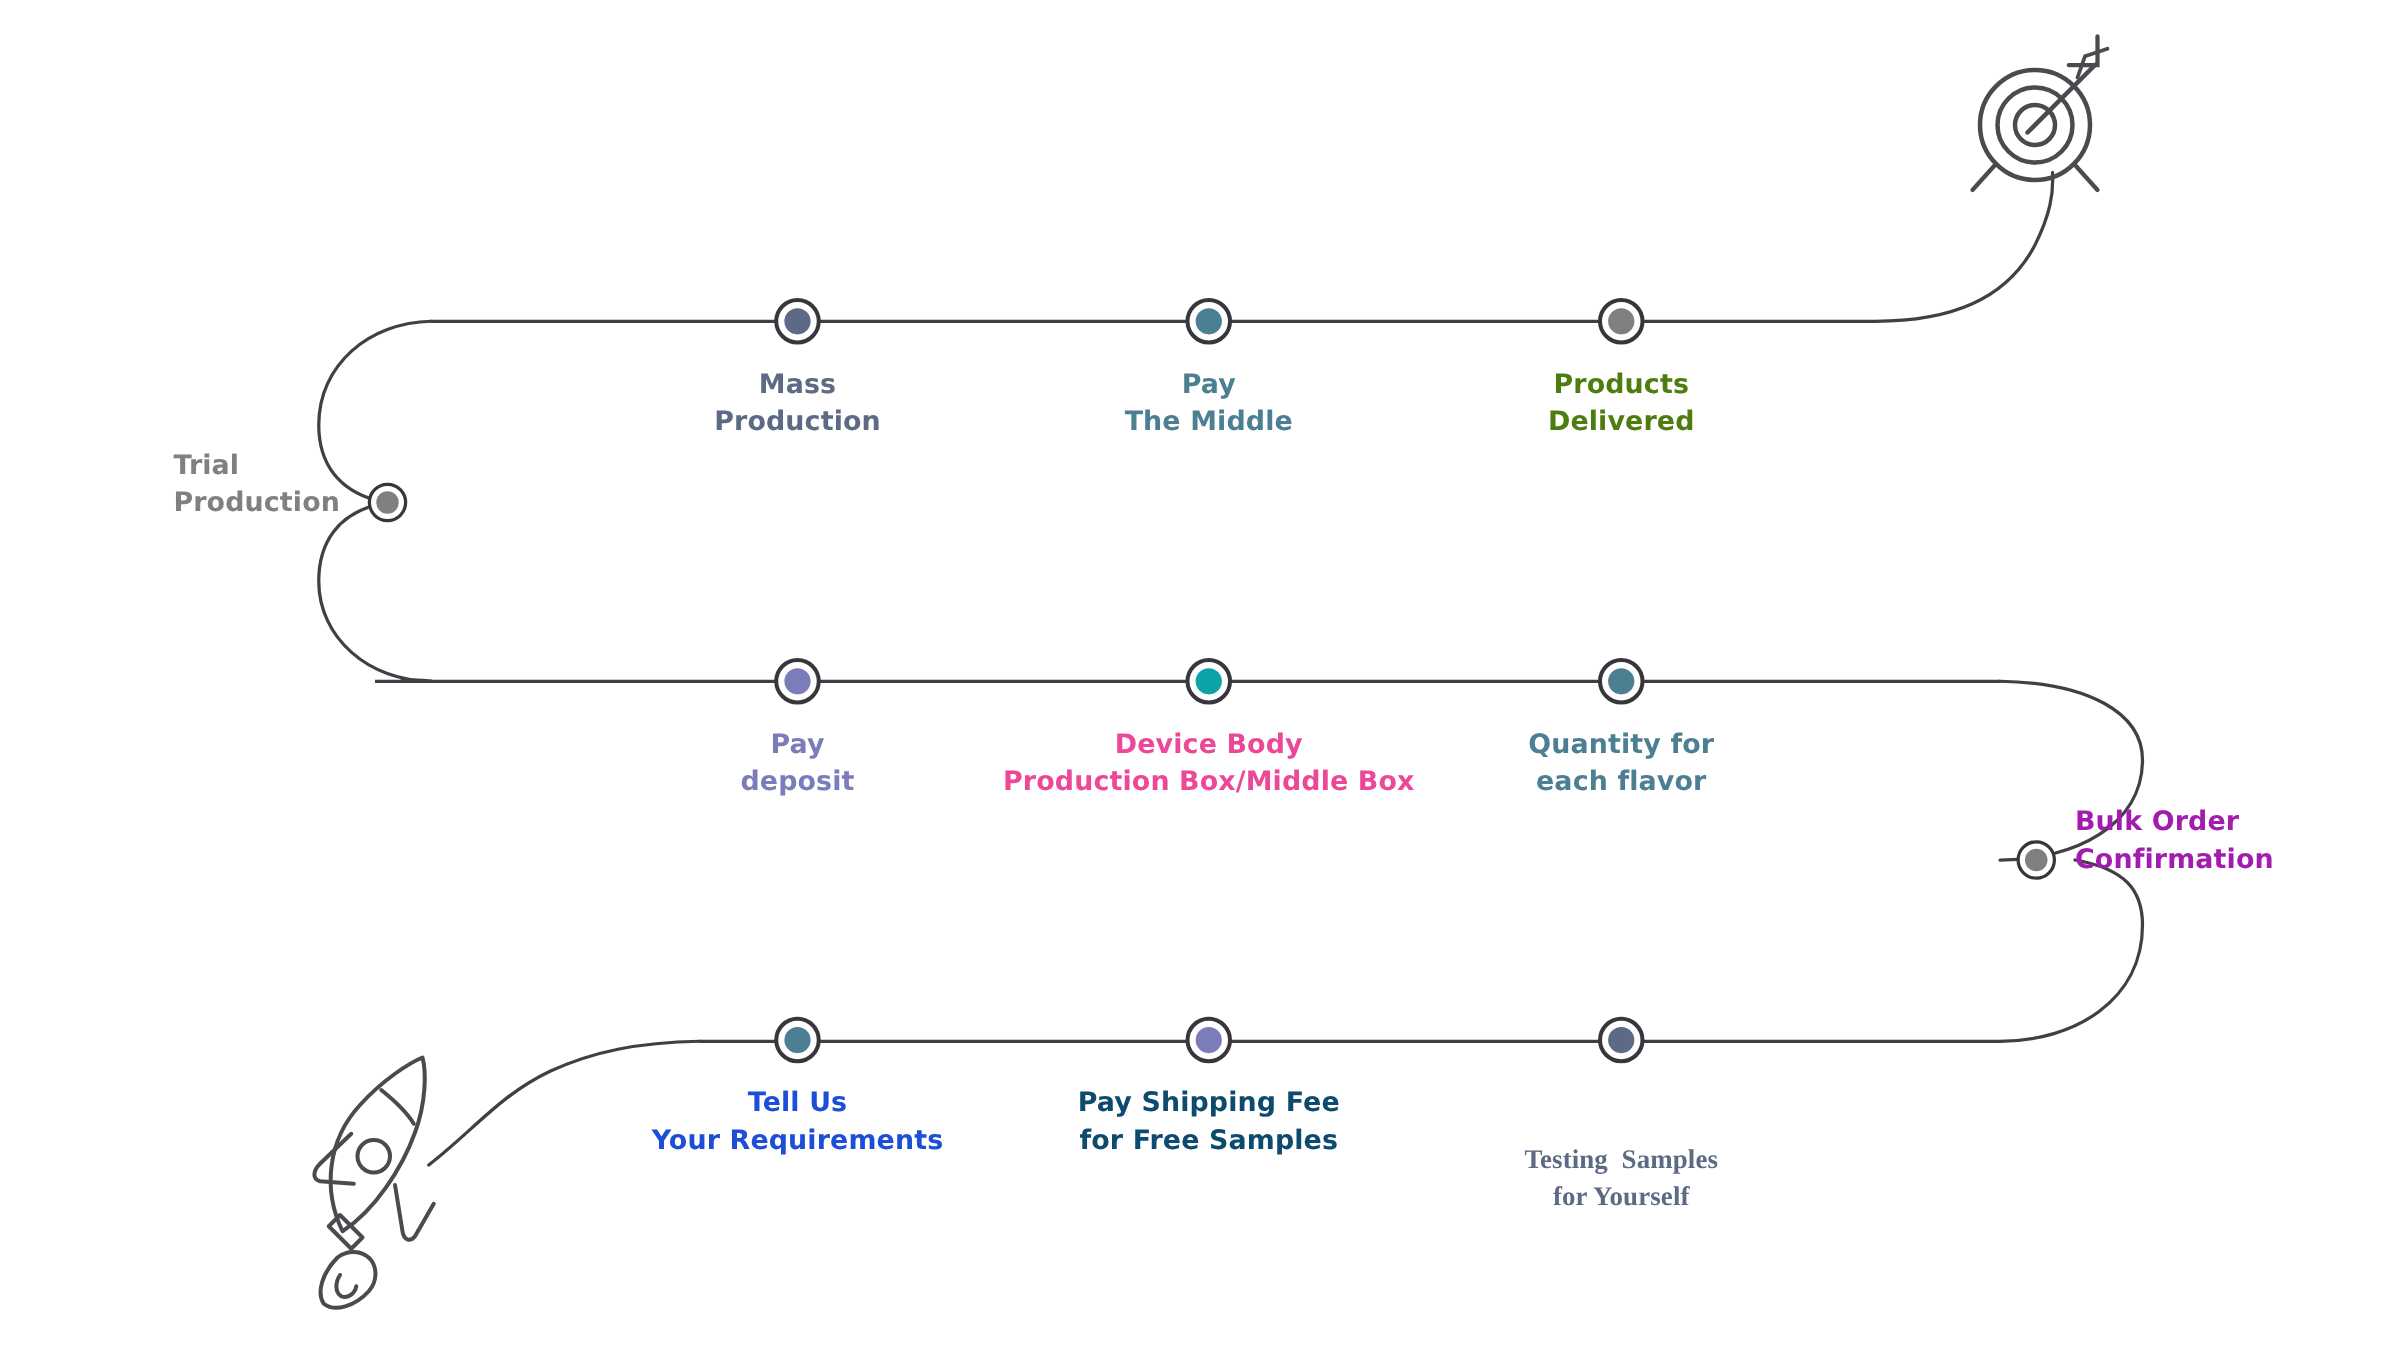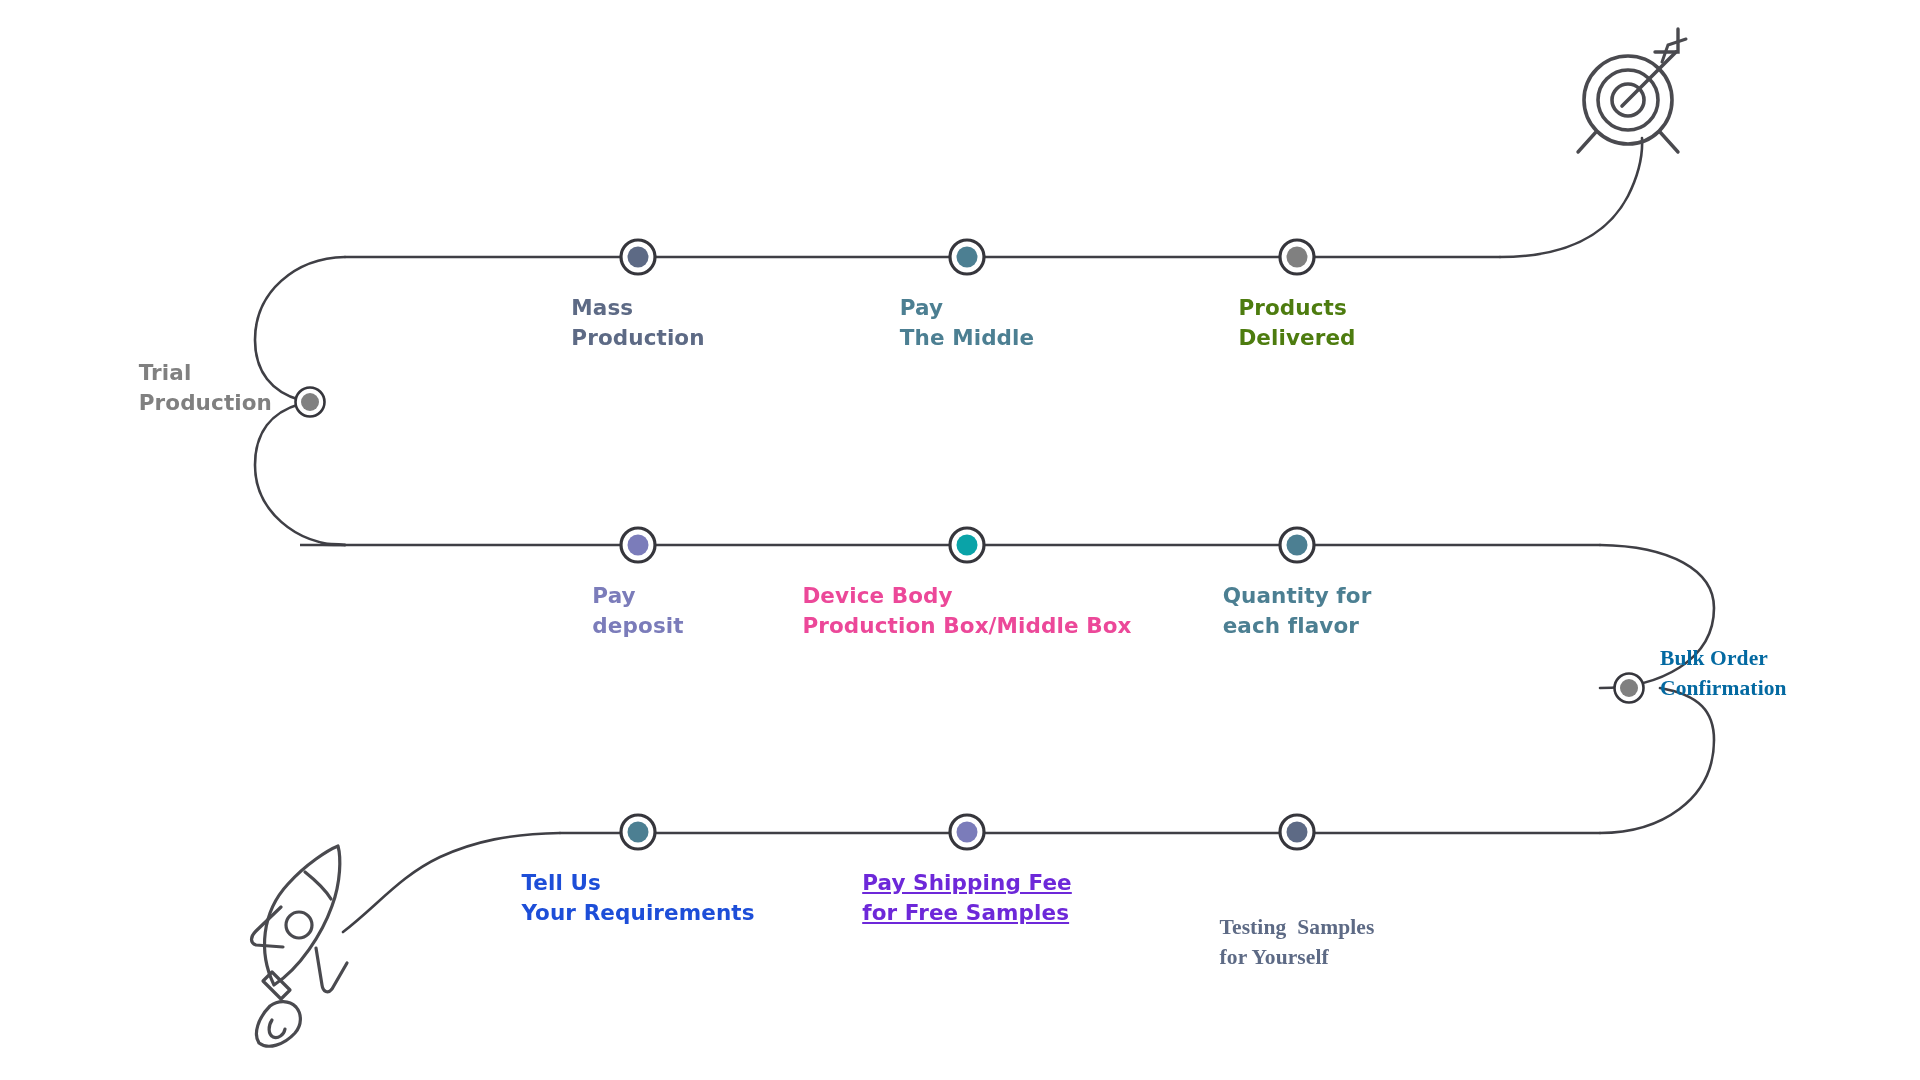"Mass" .label-center { text-align: none -> center }
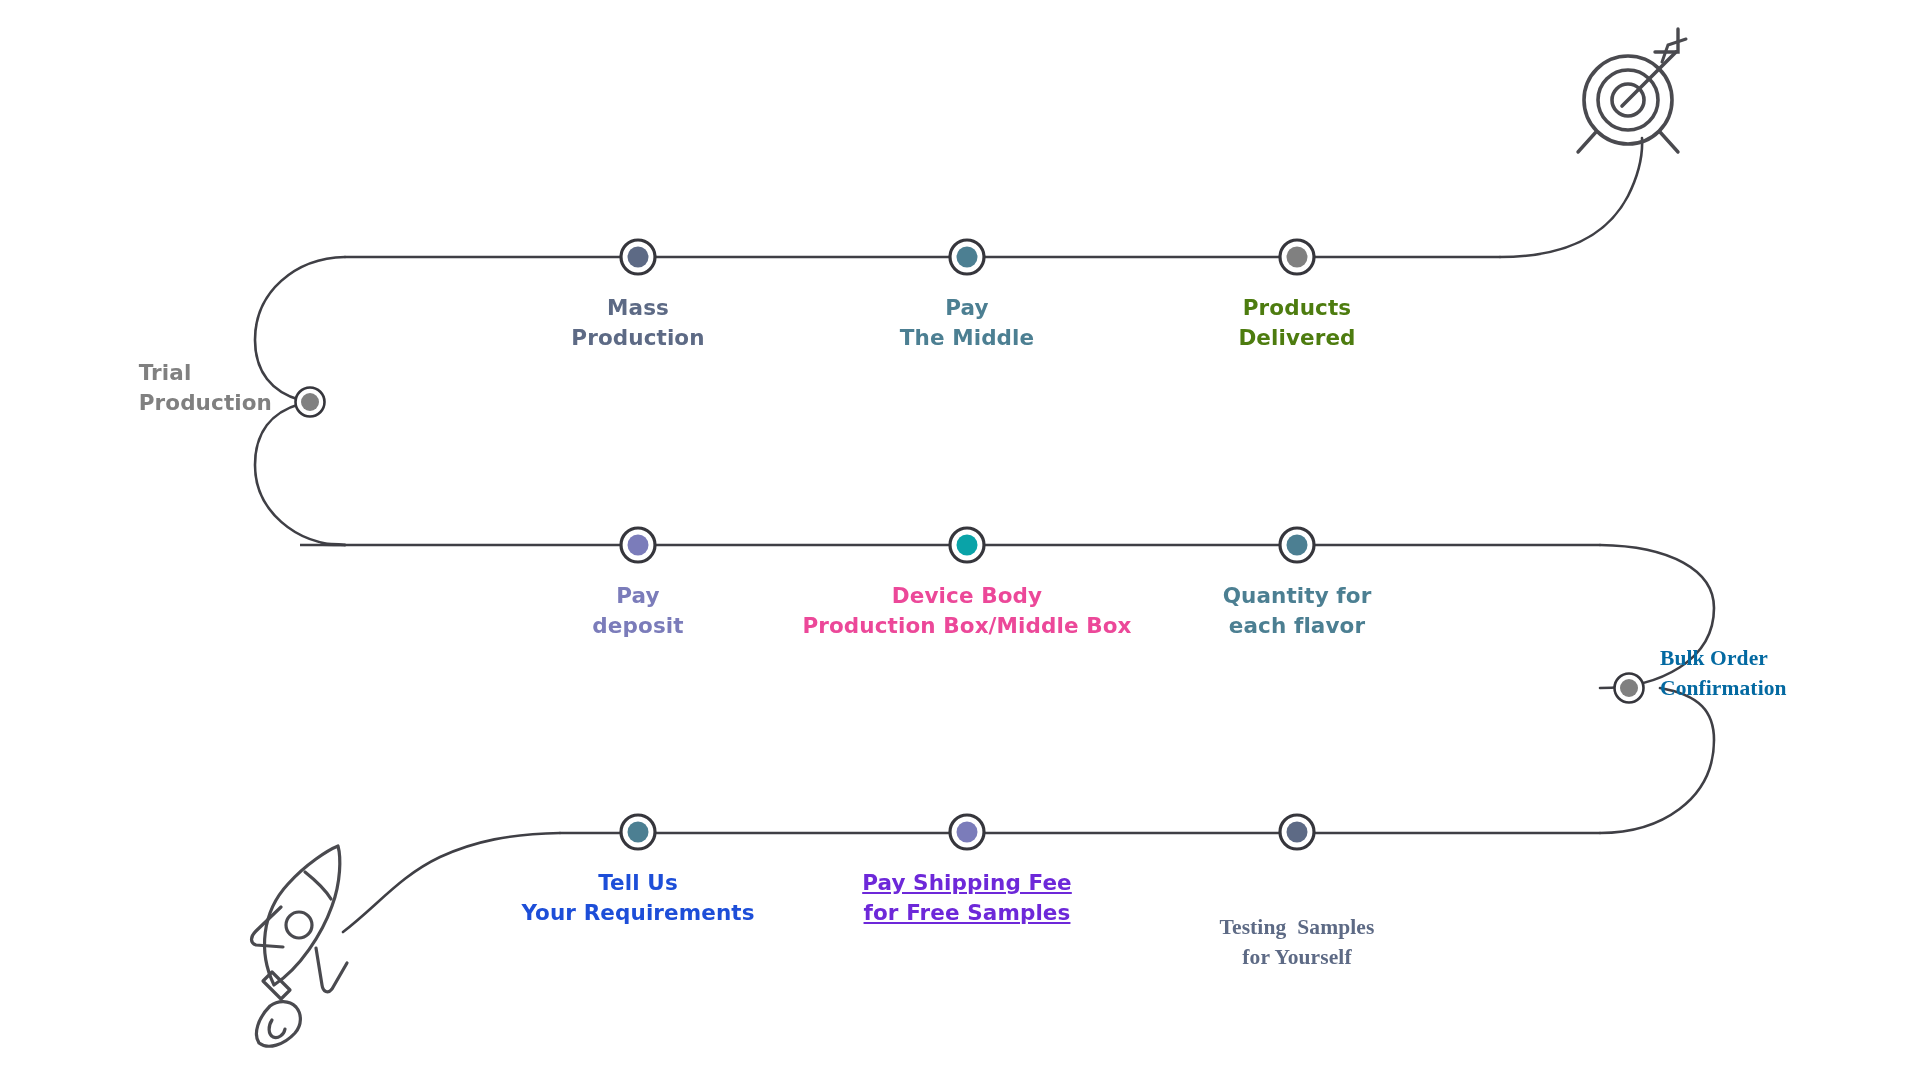"Bulk Order" div.node-label { color: #0369a1 -> #a21caf; font-family: Liberation Serif, serif -> none }
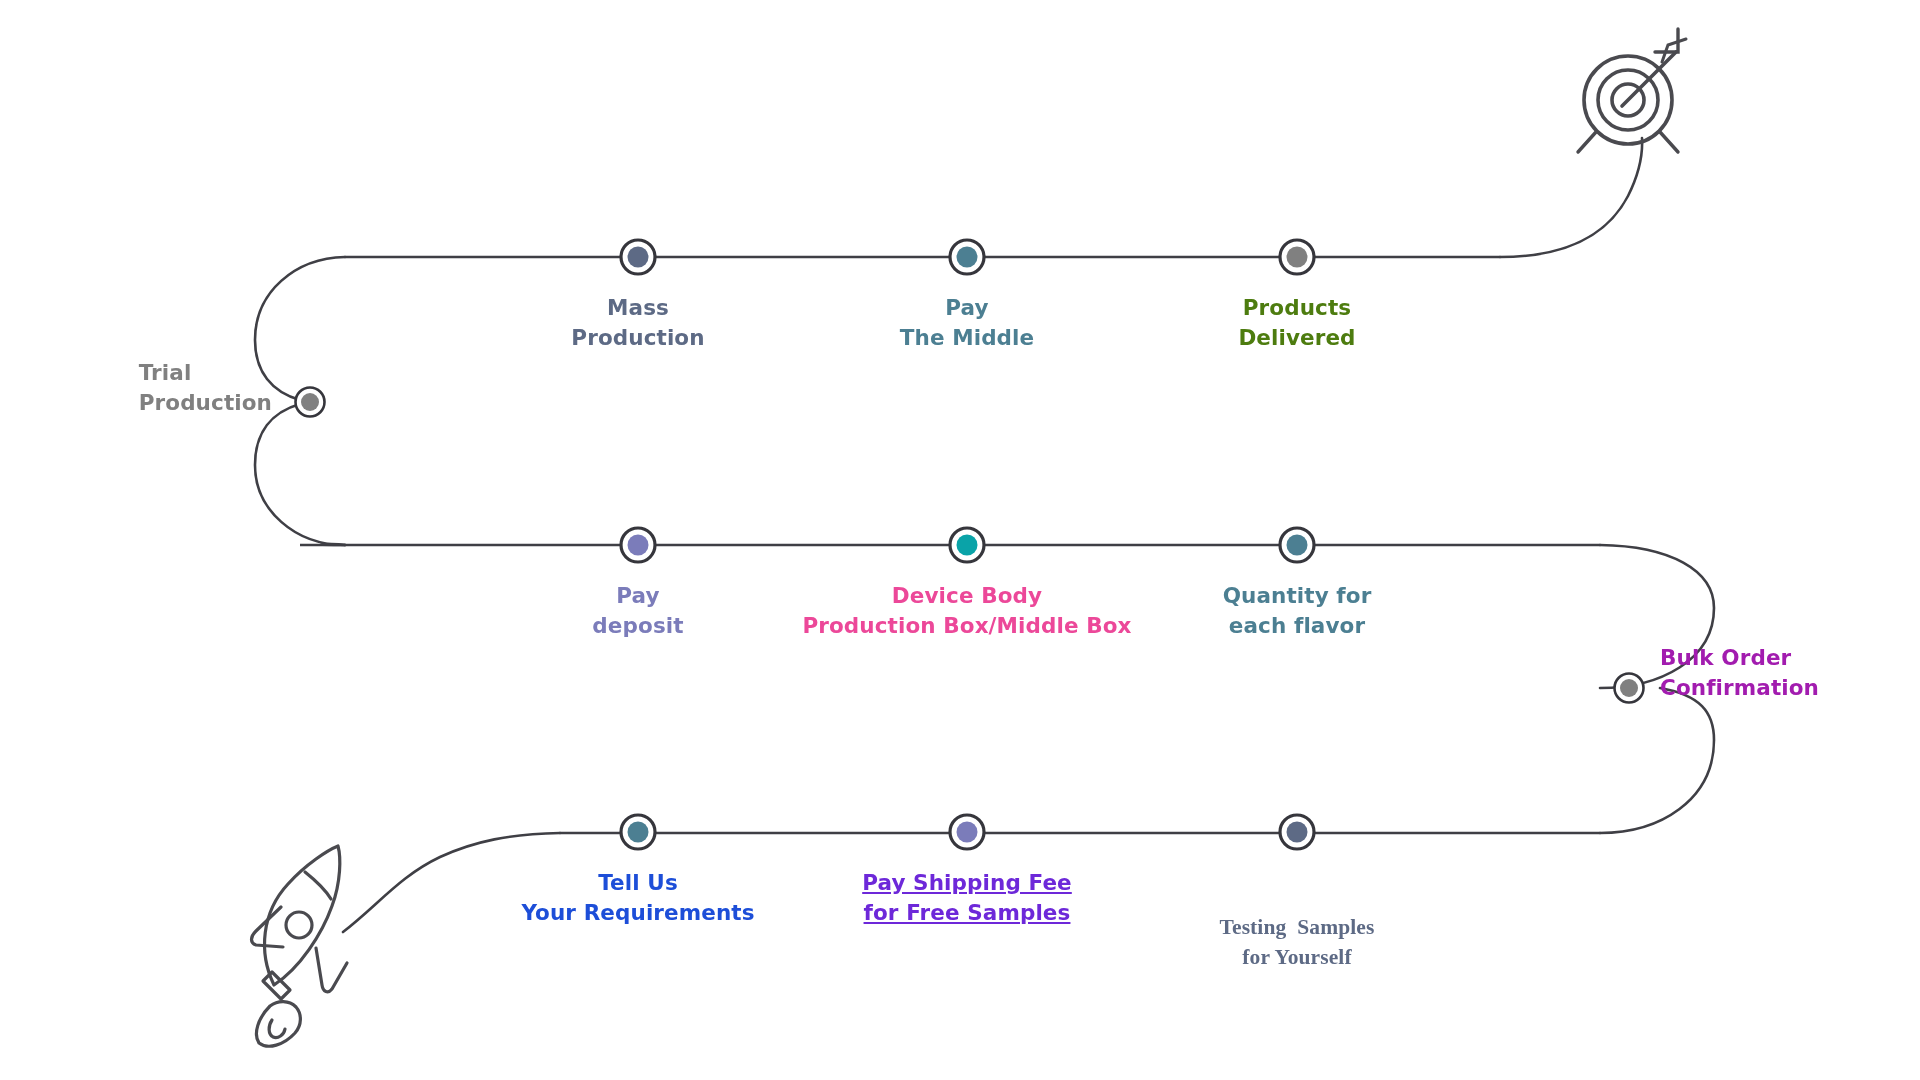"Pay Shipping Fee" div.node-label { color: #6d28d9 -> #0c4a6e; text-decoration: underline -> none }
